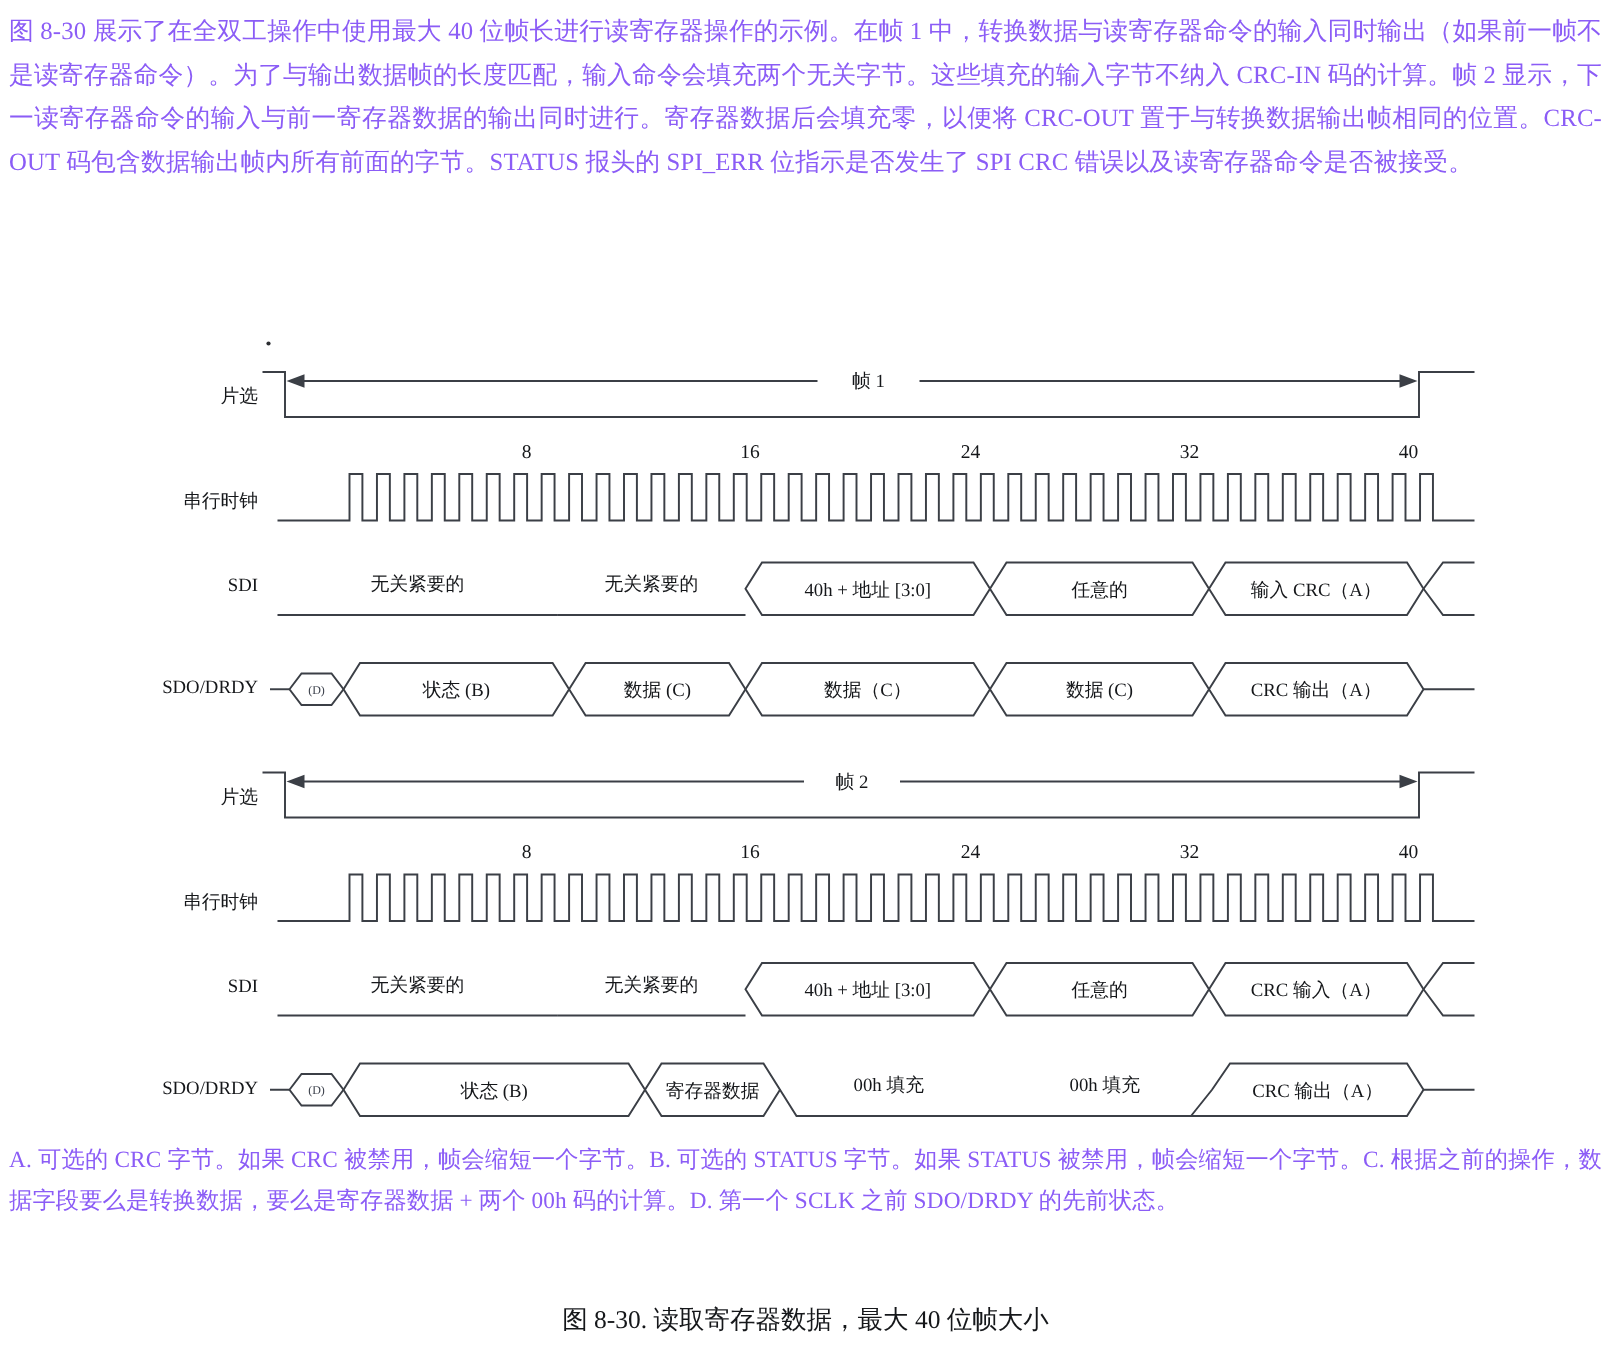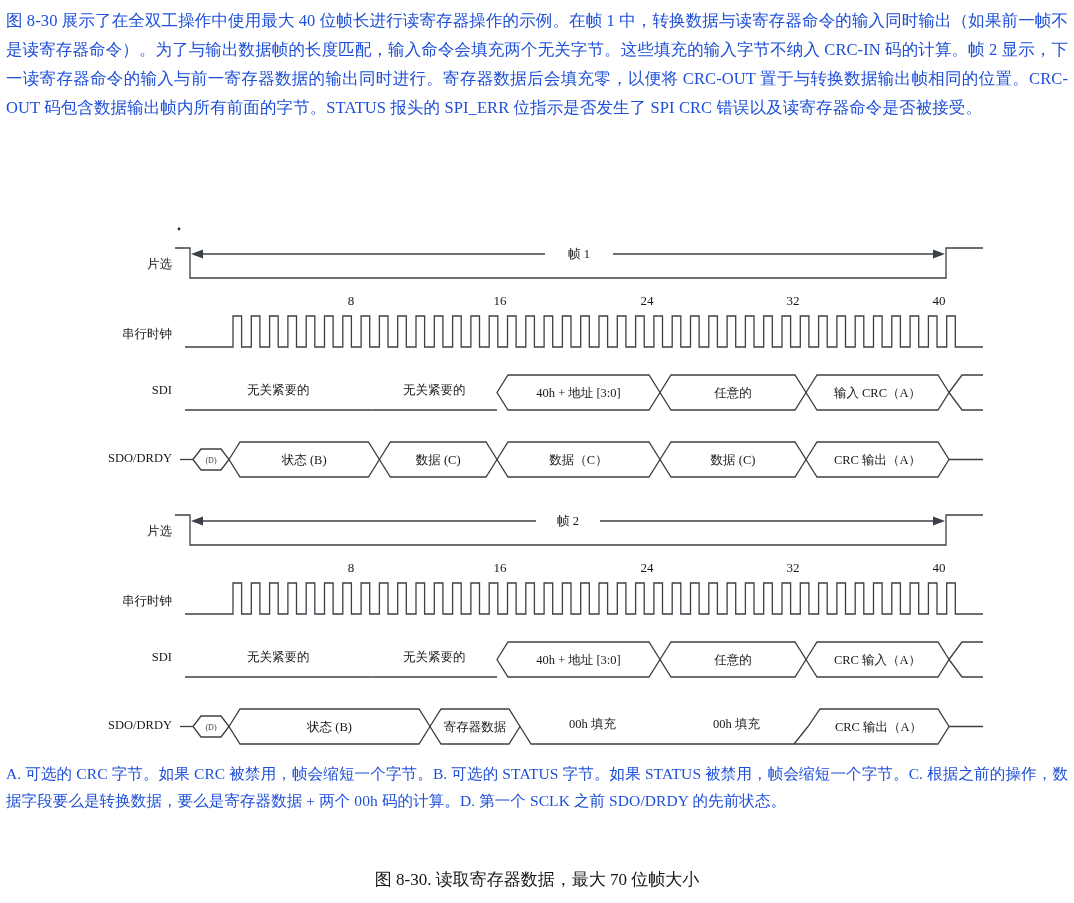"图 8-30 展示了在全双工操作中使用最大 40" .para { color: #1d4ed8 -> #8b5cf6 }
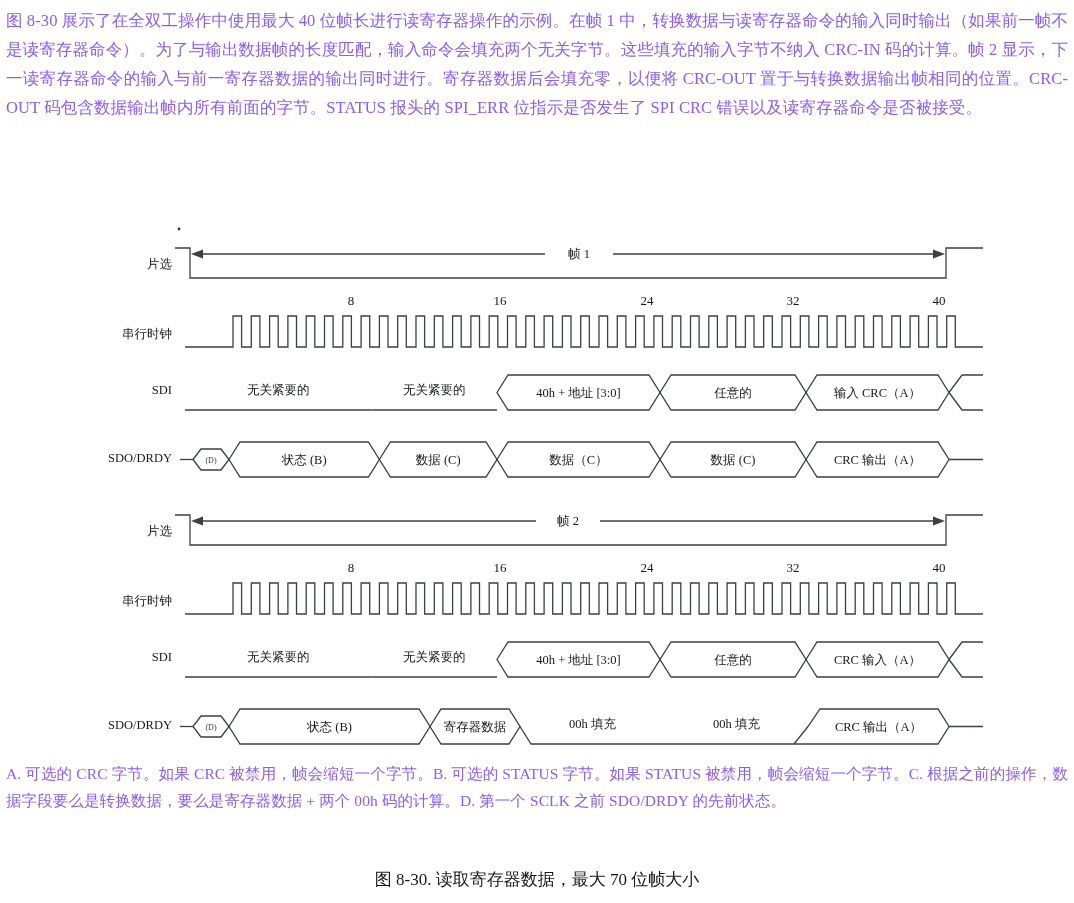"图 8-30. 读取寄存器数据，最大 70 位帧大小" div { text: 70 -> 40 }
